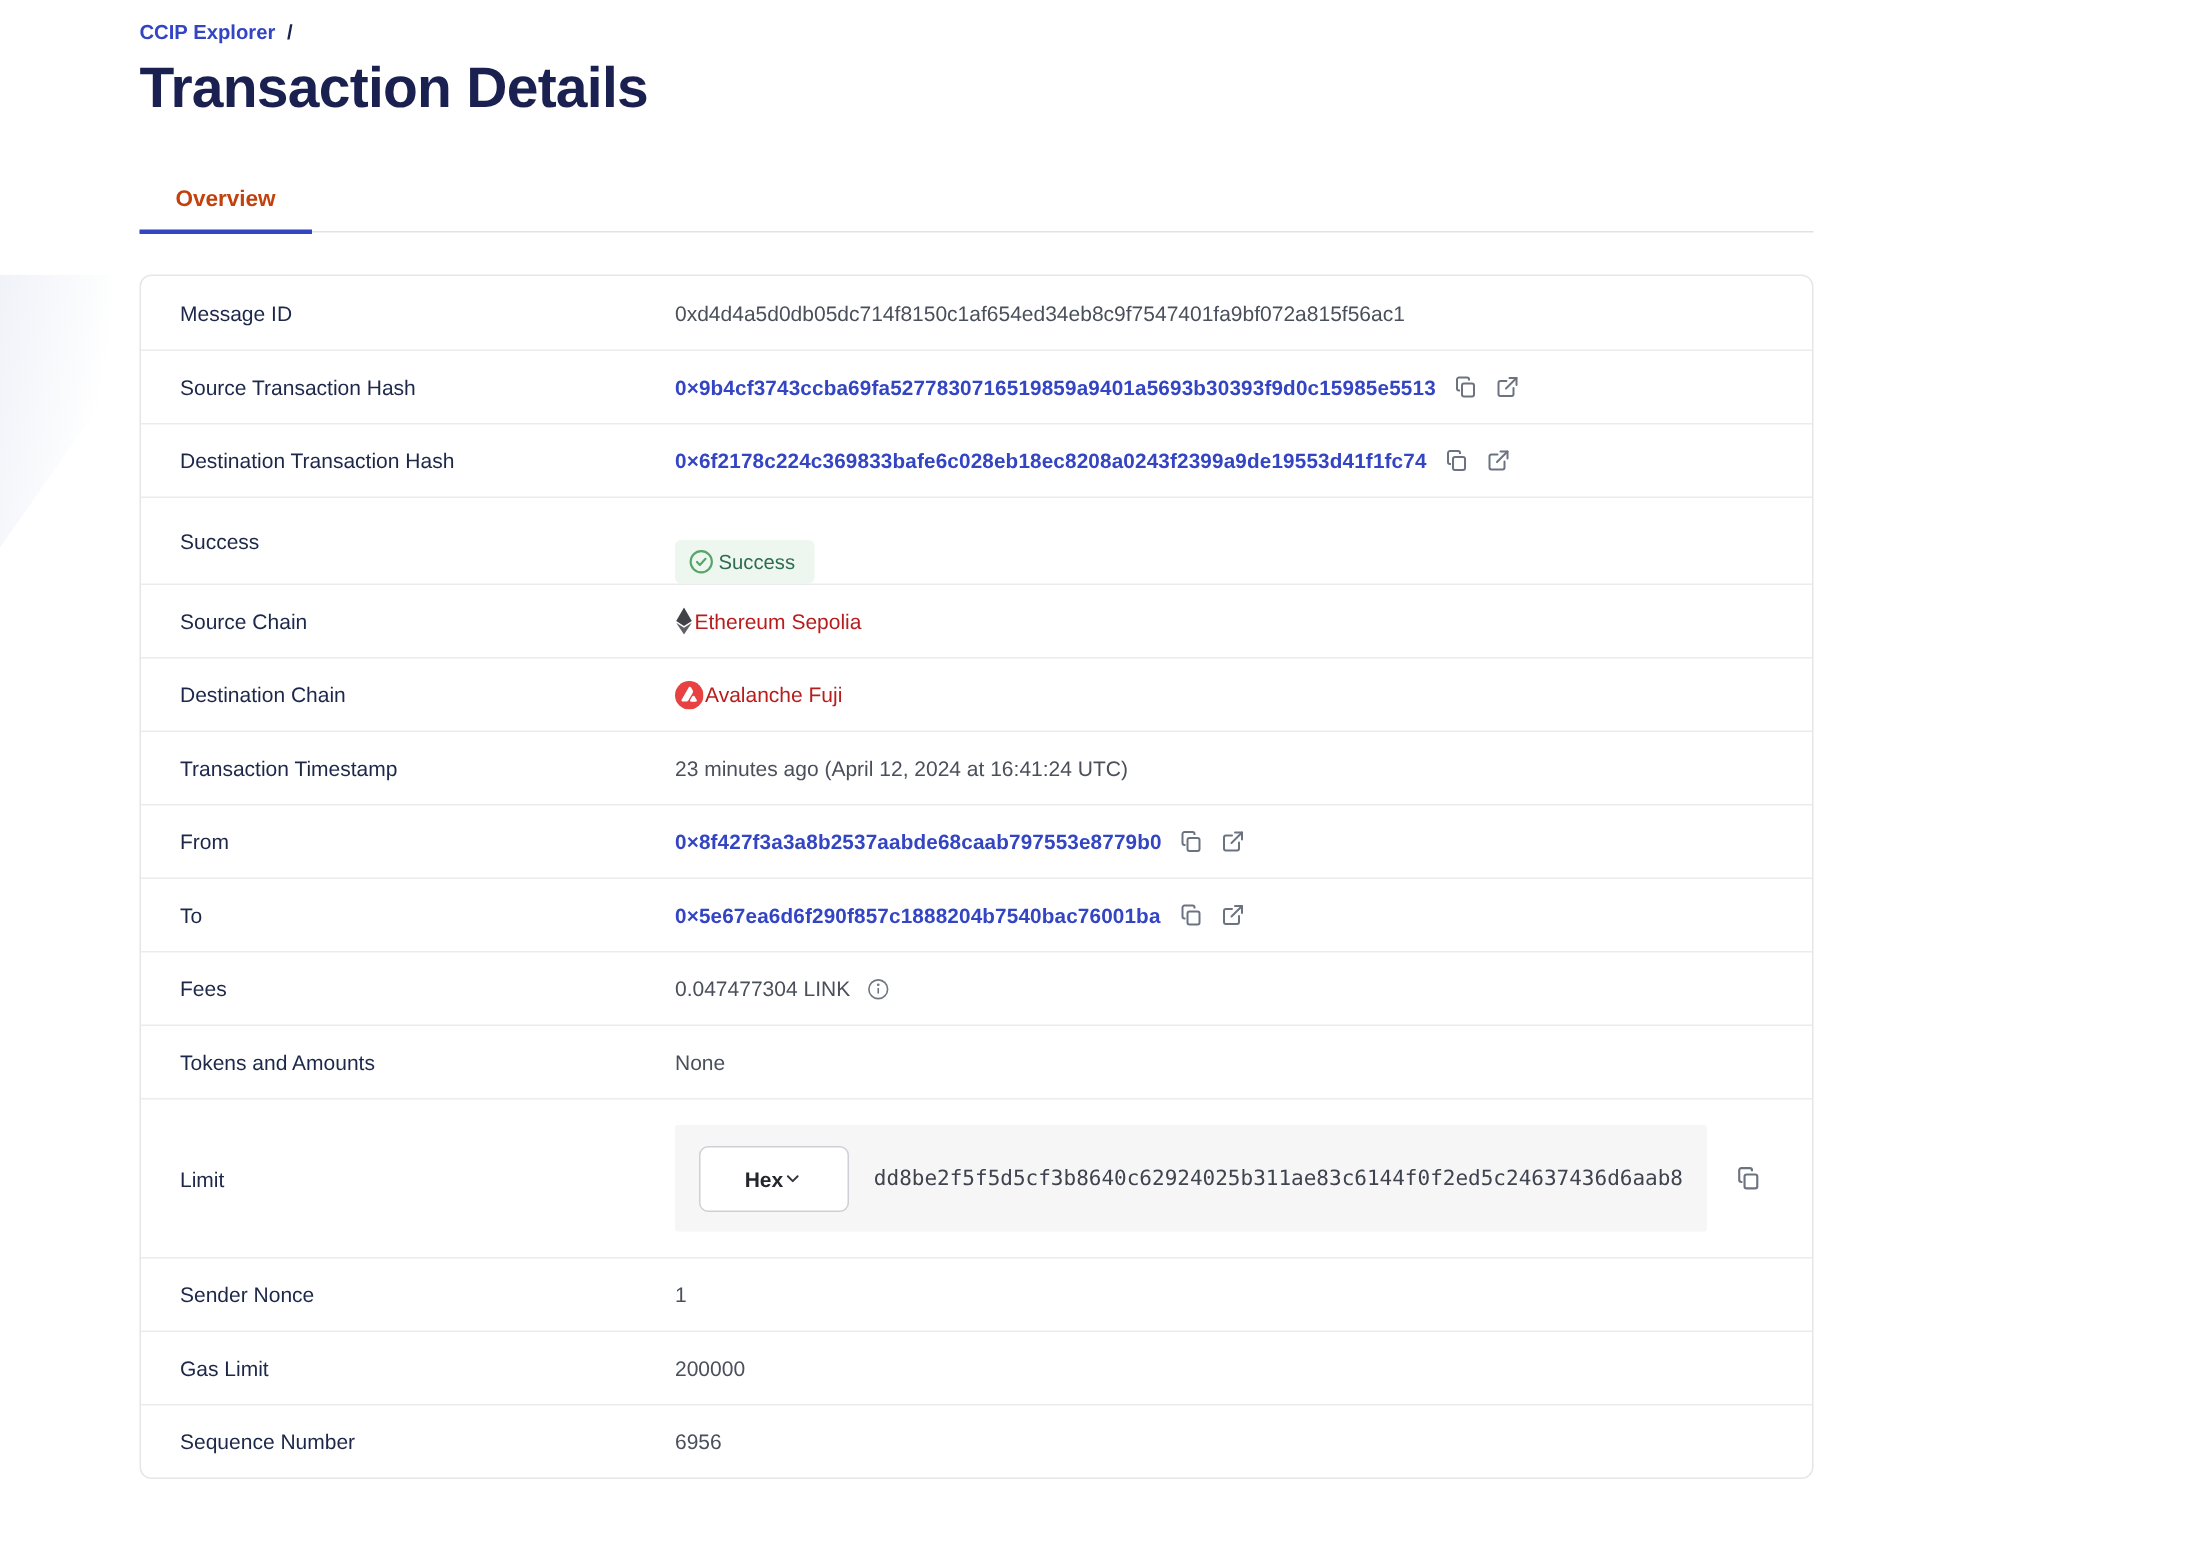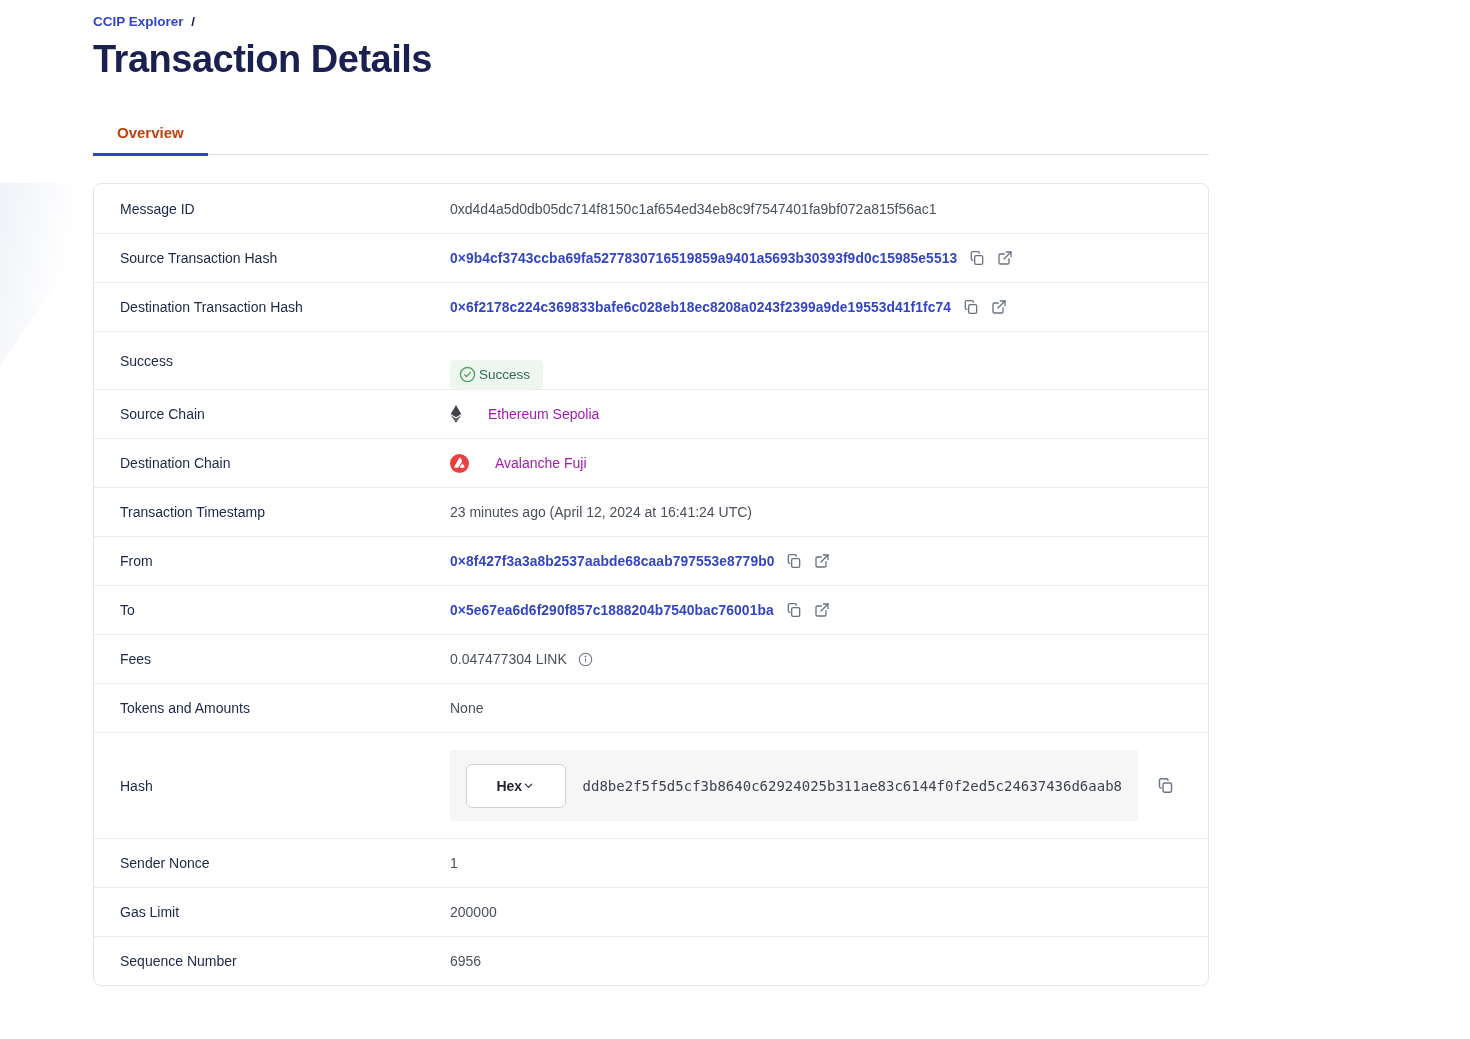"Ethereum Sepolia" .chain { color: #a21caf -> #b91c1c; gap: 26px -> 1px }
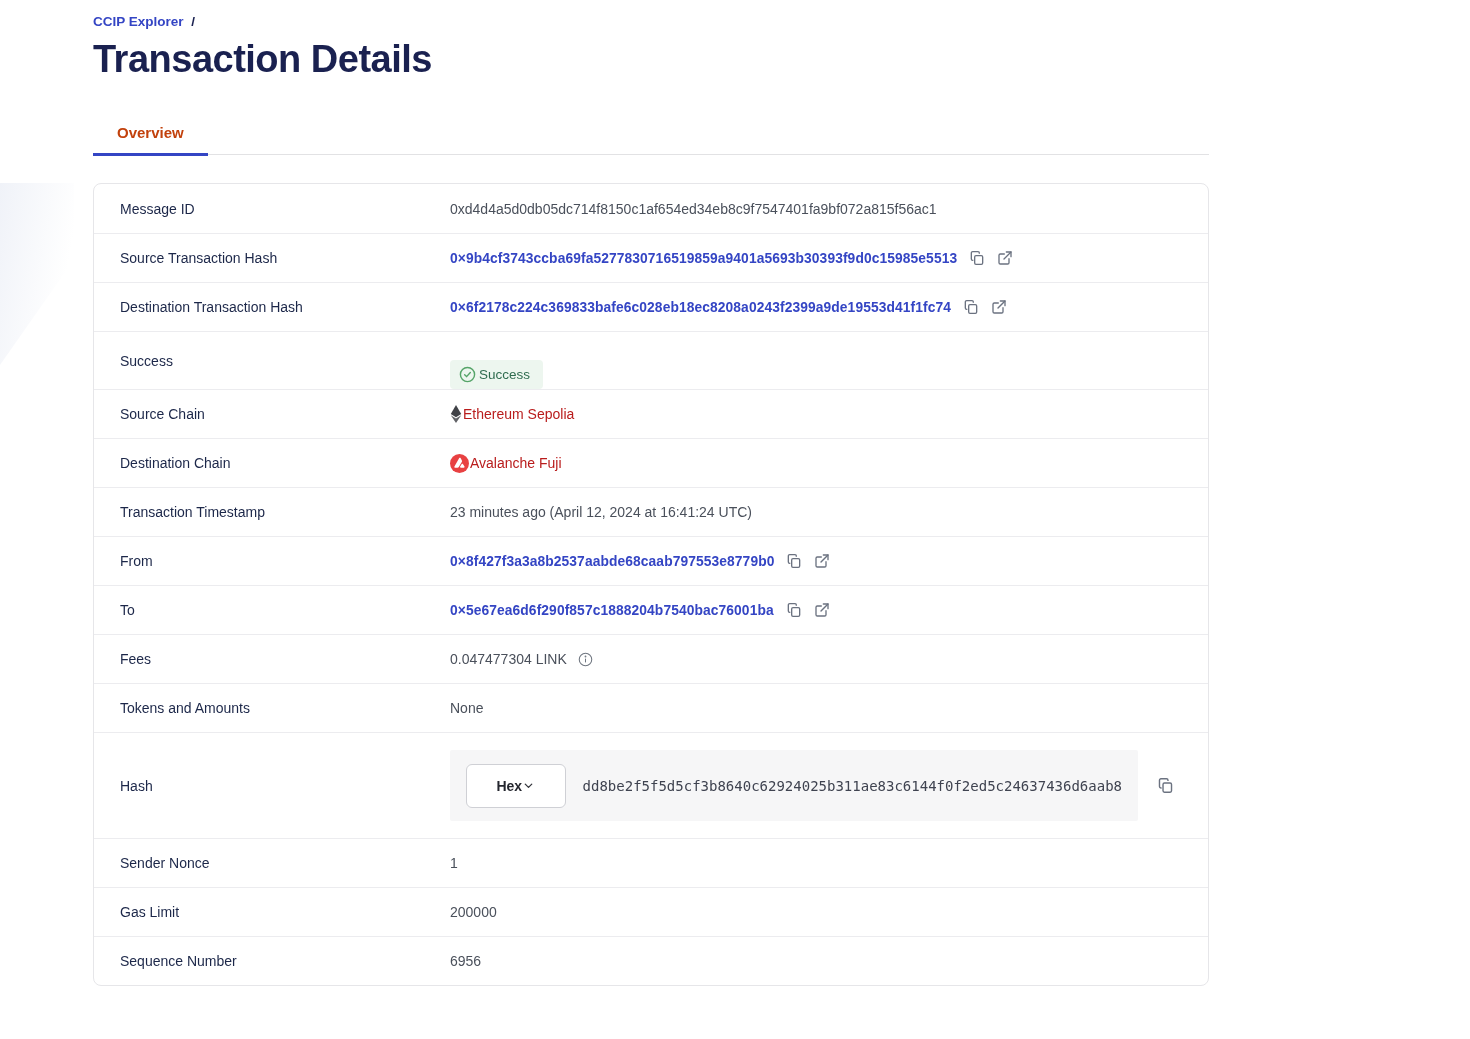"Hash" div.row-label { text: Hash -> Limit }
